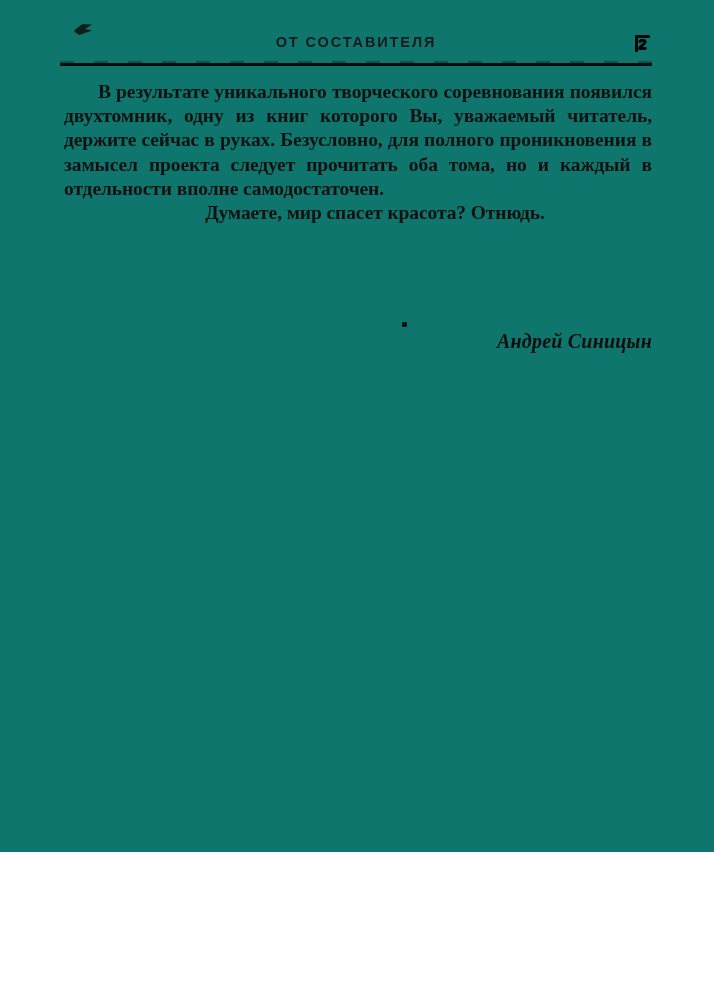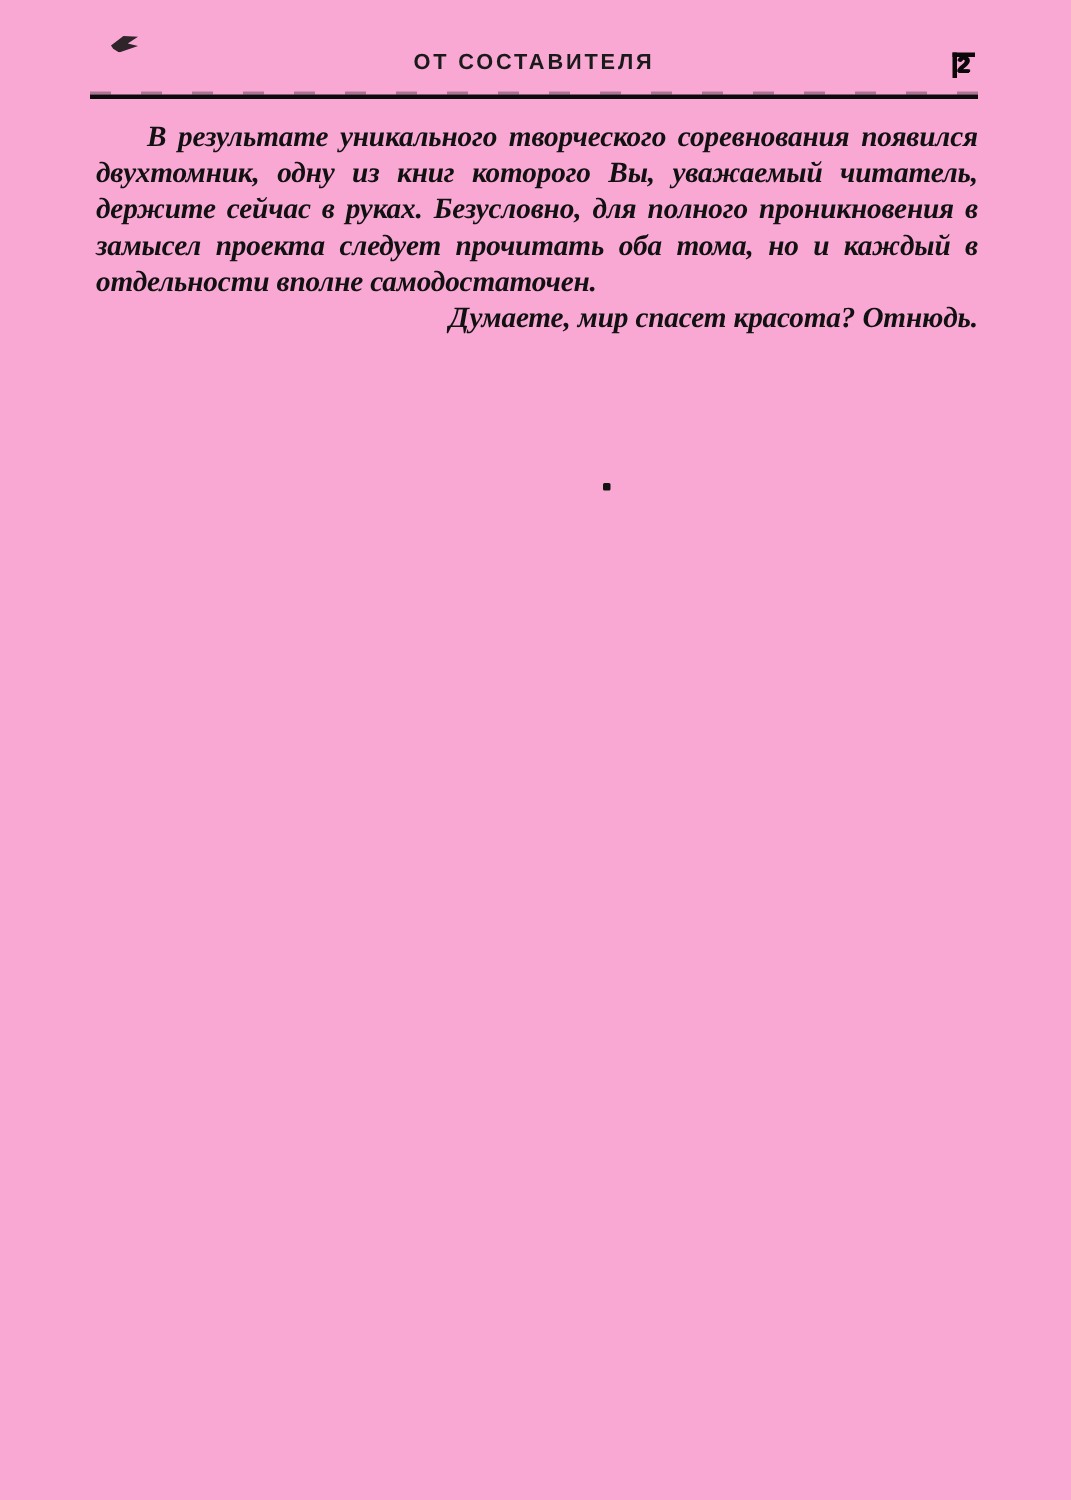"ОТ СОСТАВИТЕЛЯ" .page { background: #f9a8d4 -> #0f766e; height: 1000px -> 852px }
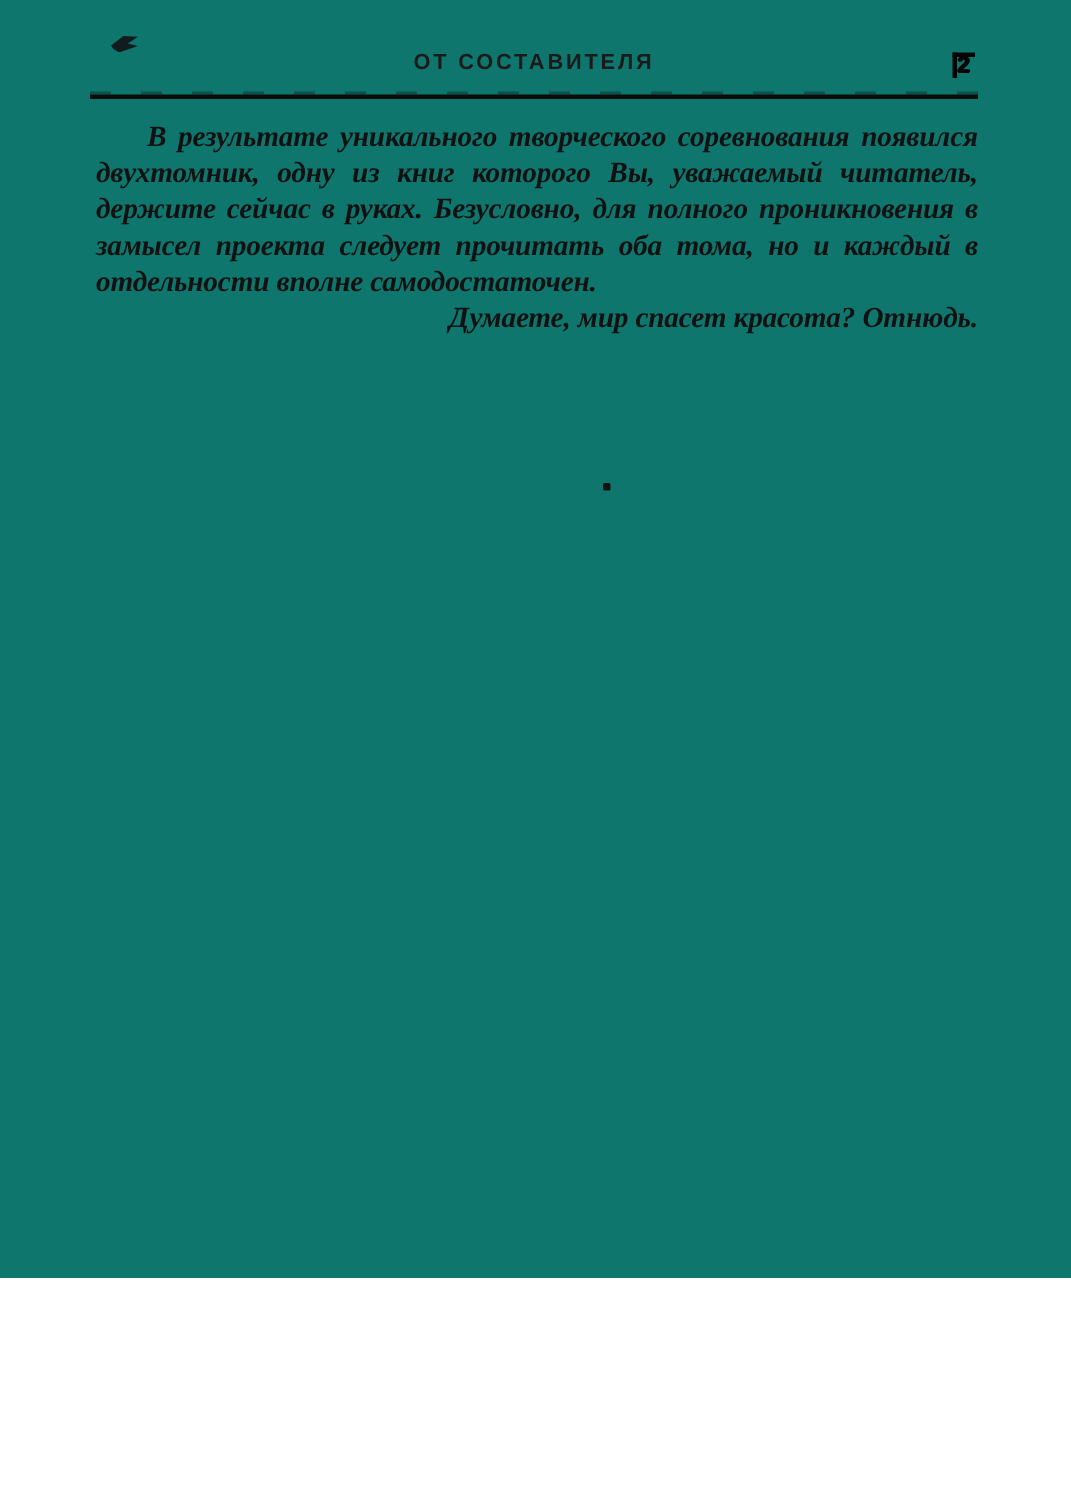"В результате уникального творческого" .para { font-style: italic -> none }
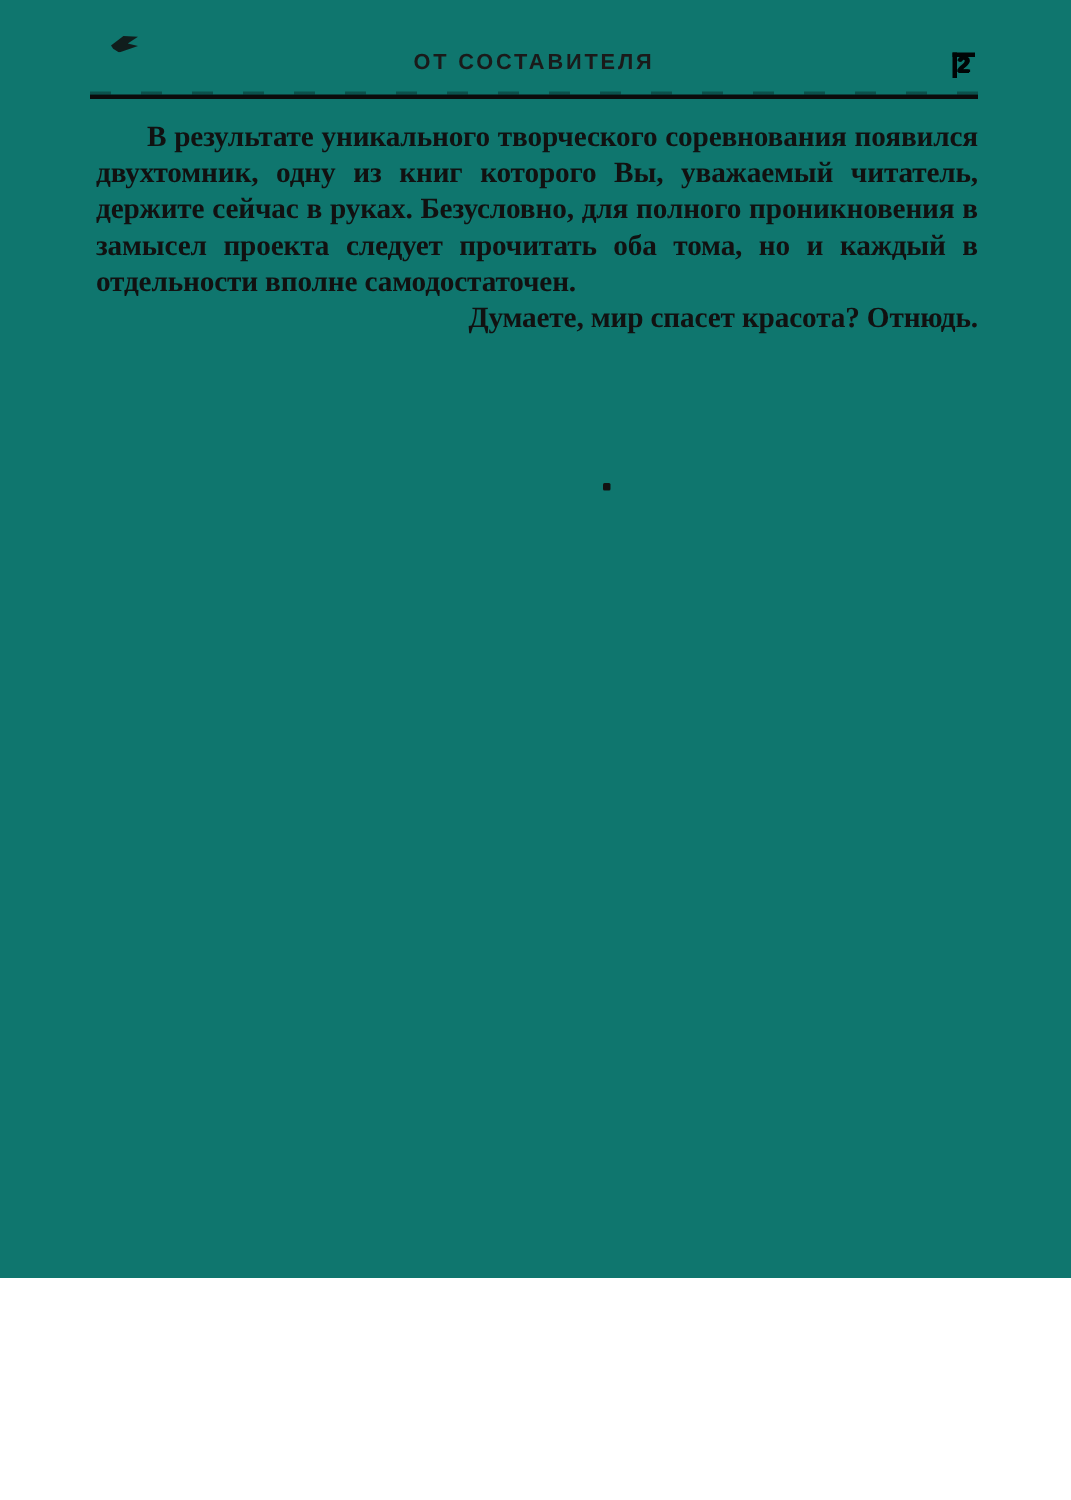"Думаете, мир спасет красота? Отнюдь." .para.last { text-align: right -> center }
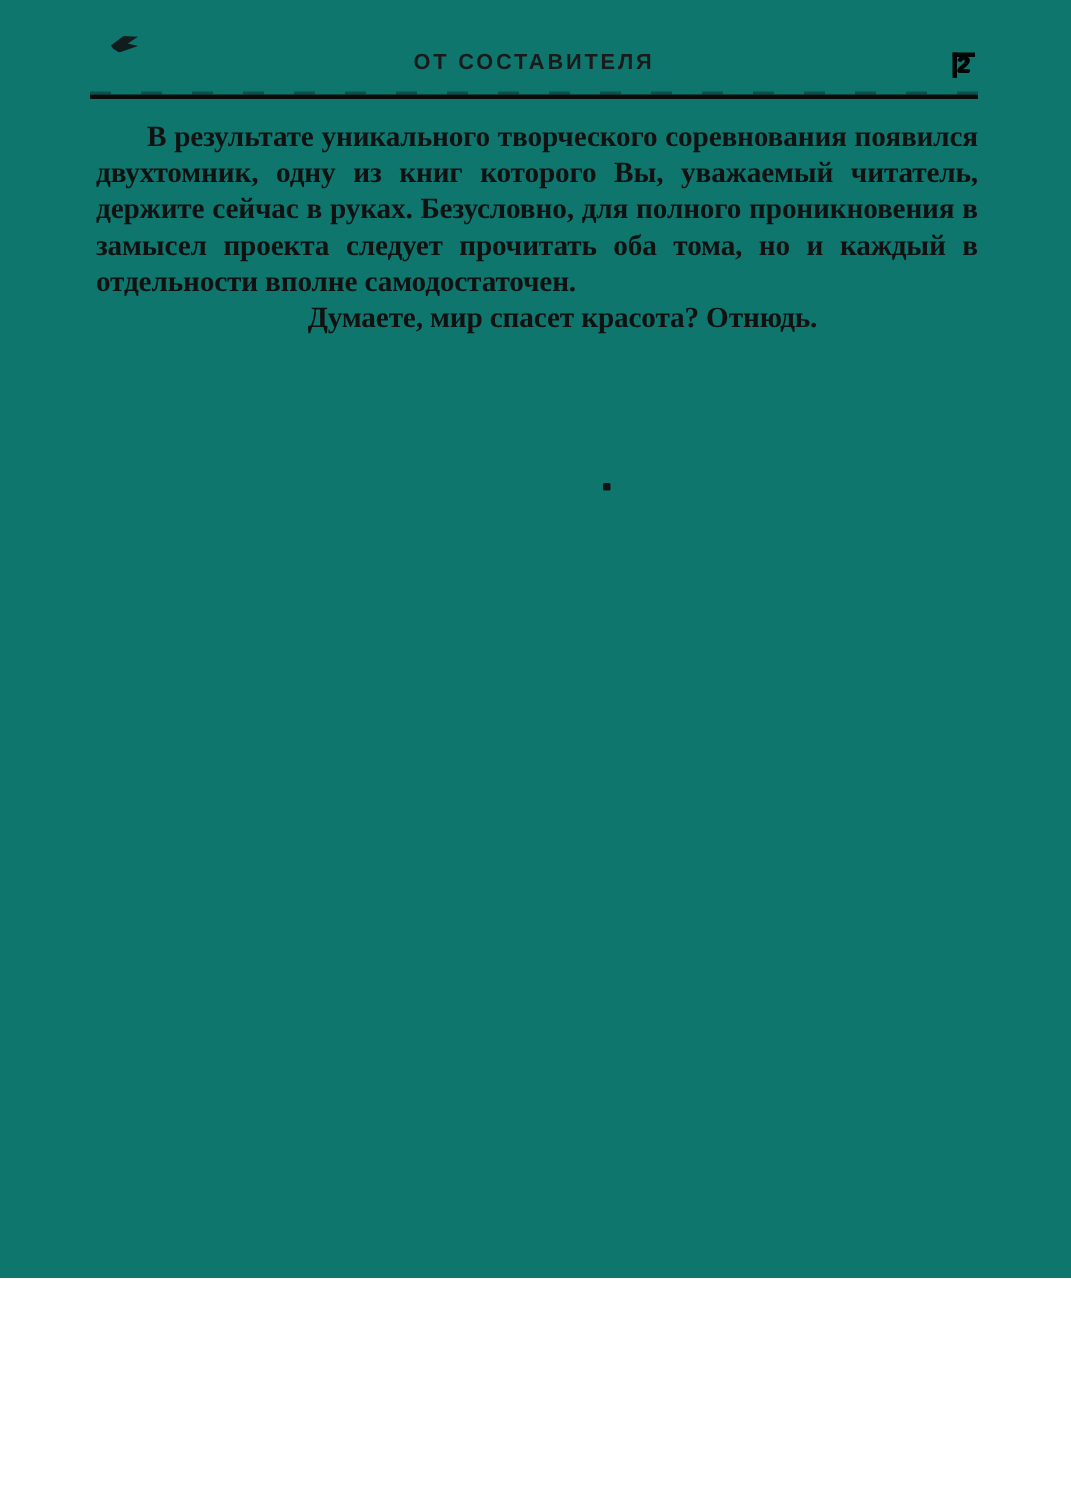"Андрей Синицын" div.signature { html: none -> <div>Андрей Синицын</div> }
